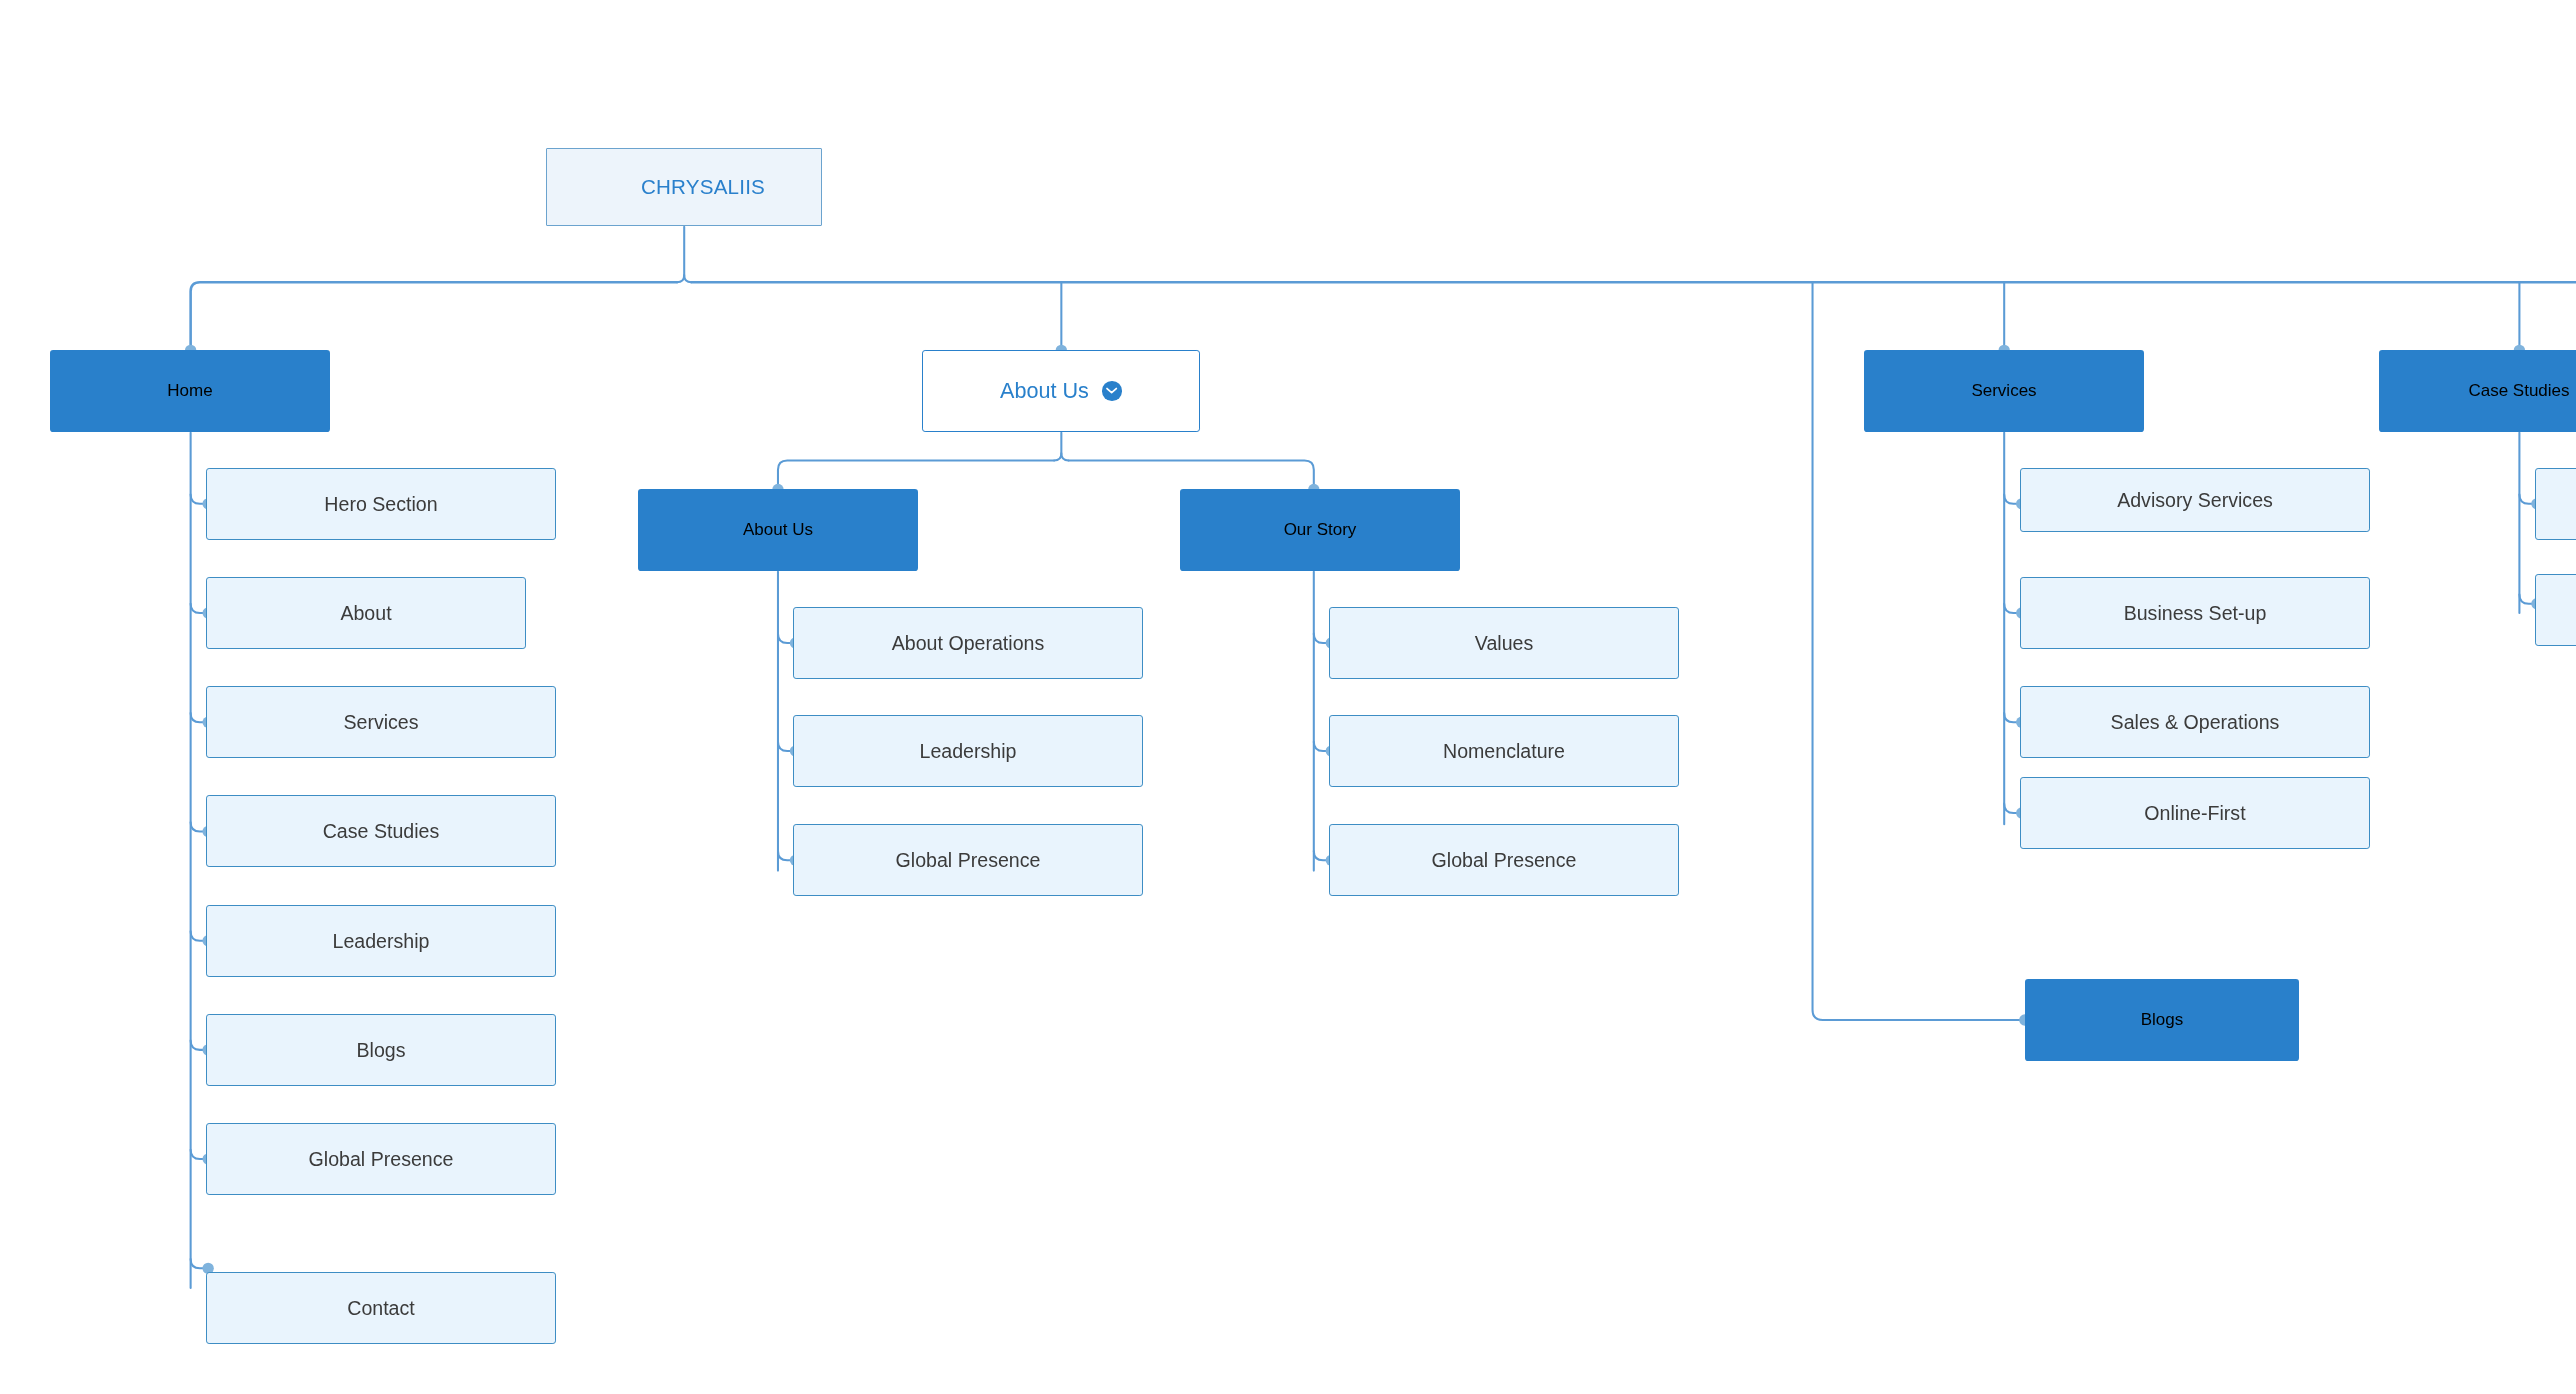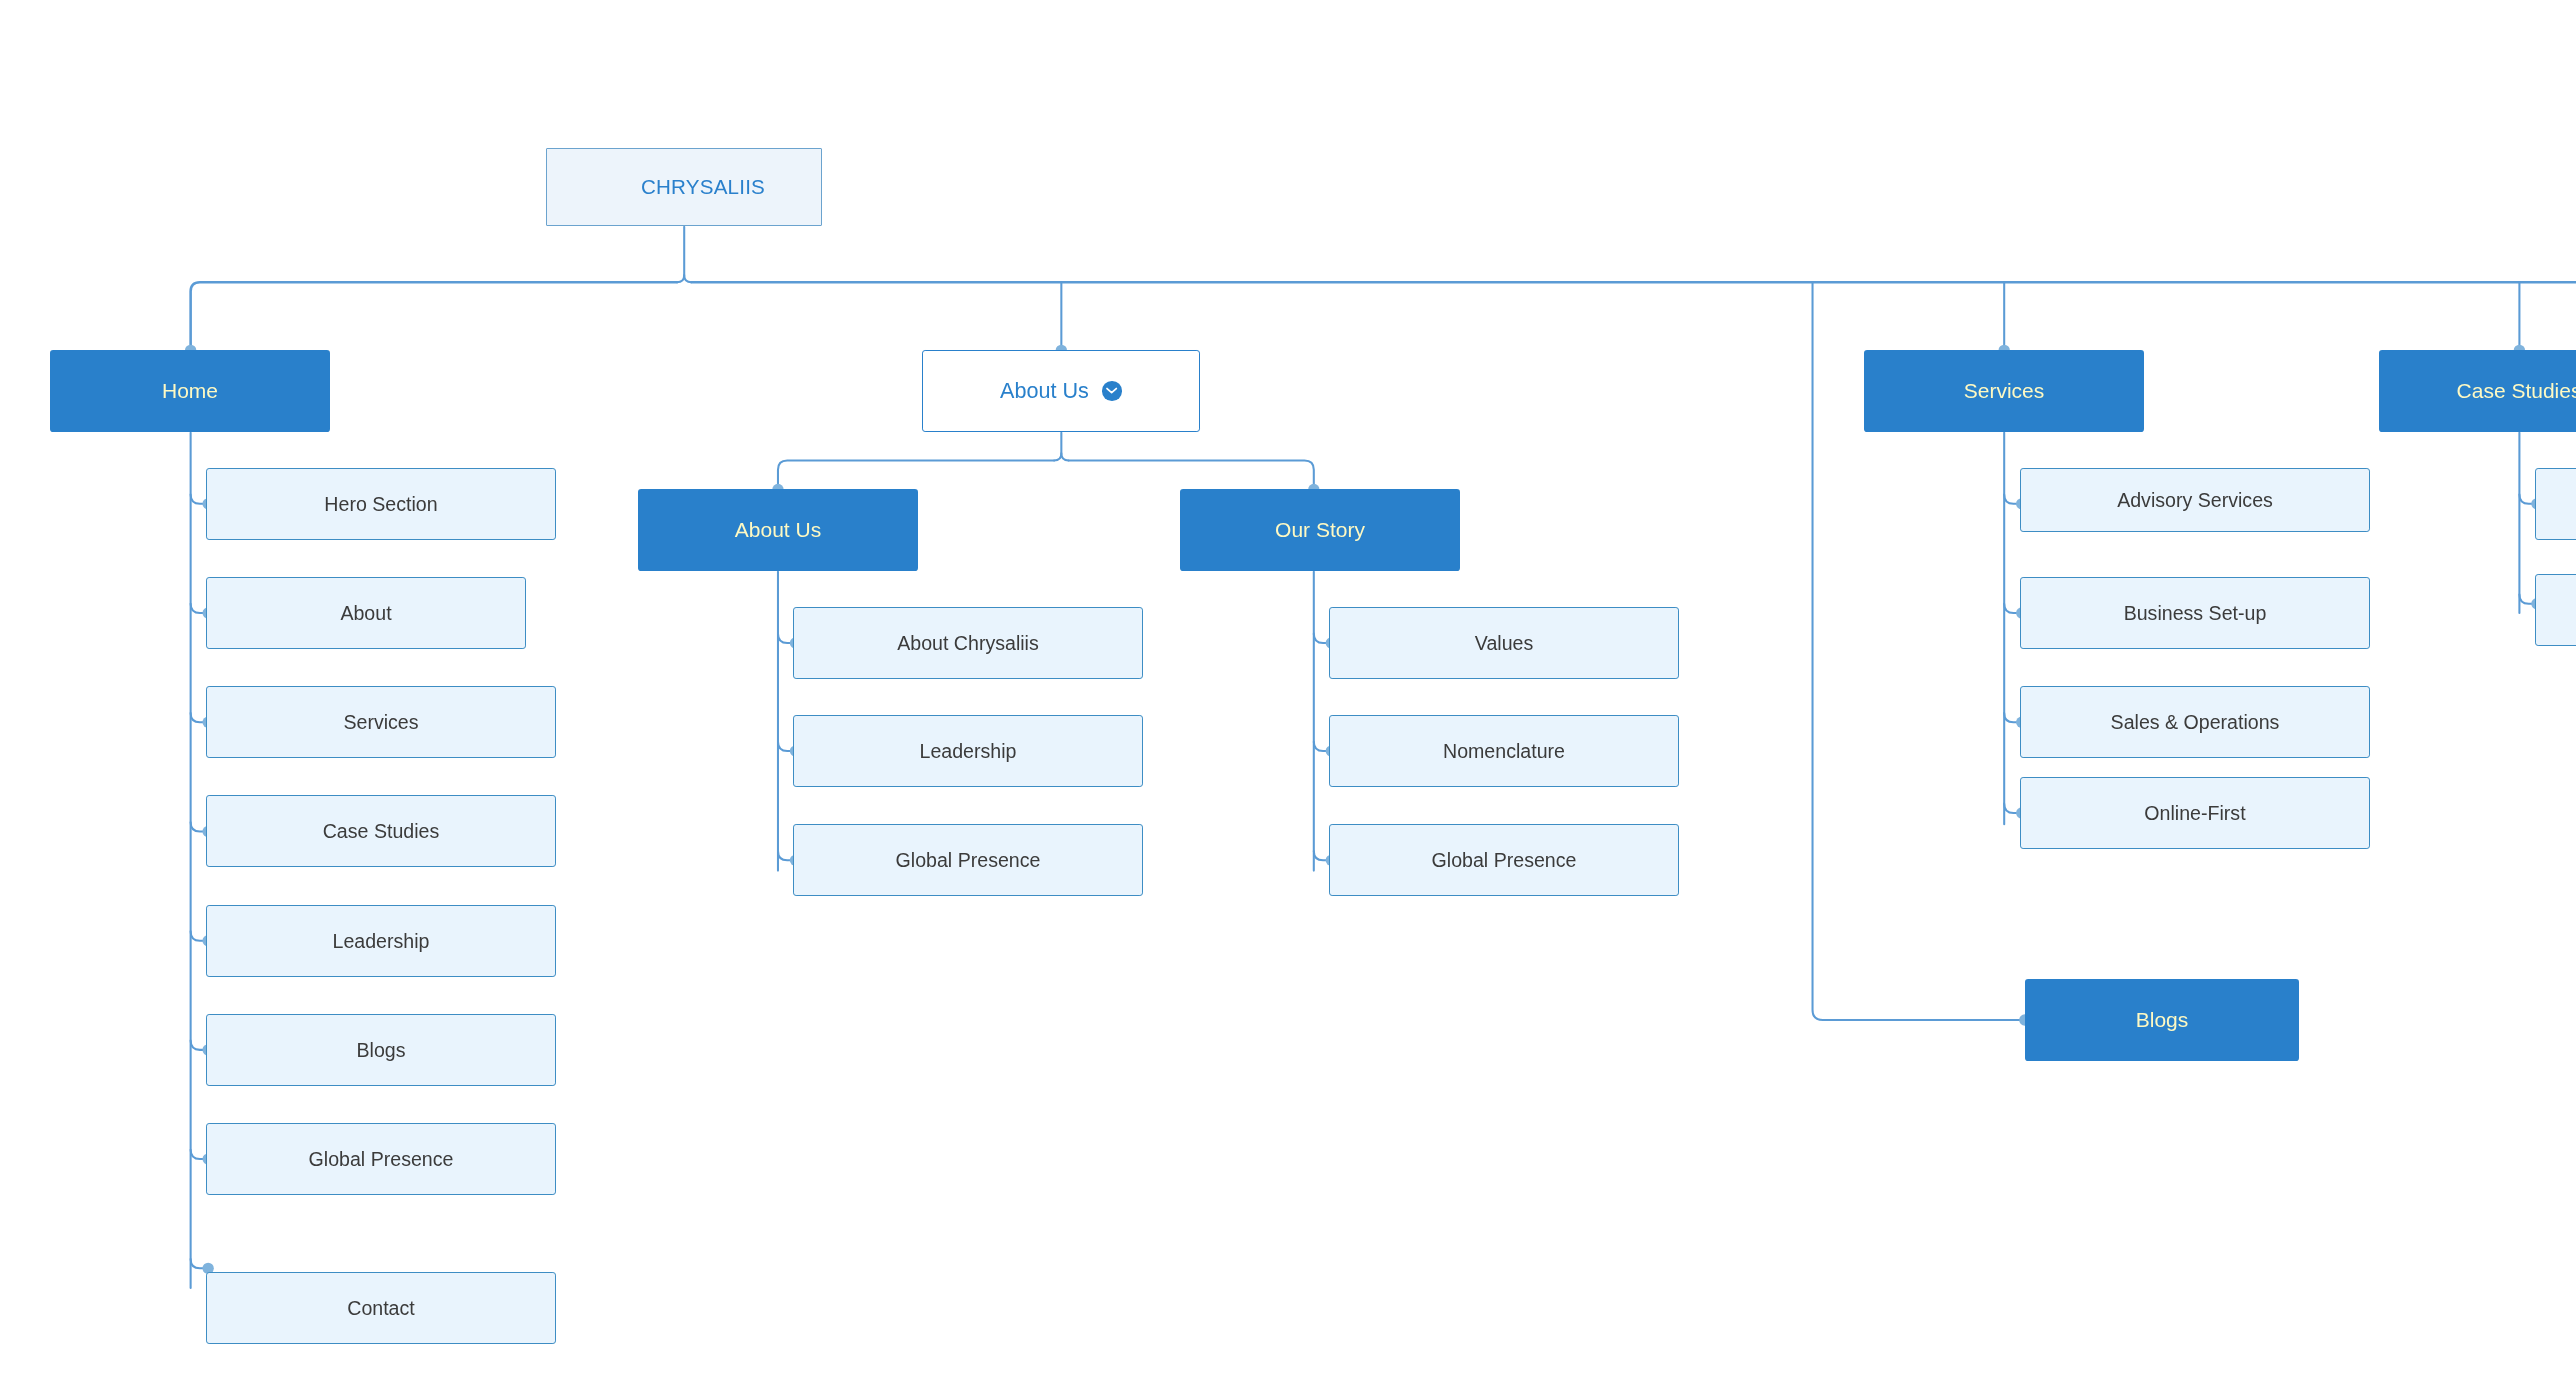"Home" .node.primary { color: #fef9c3 -> #000000; font-size: 21px -> 17px }
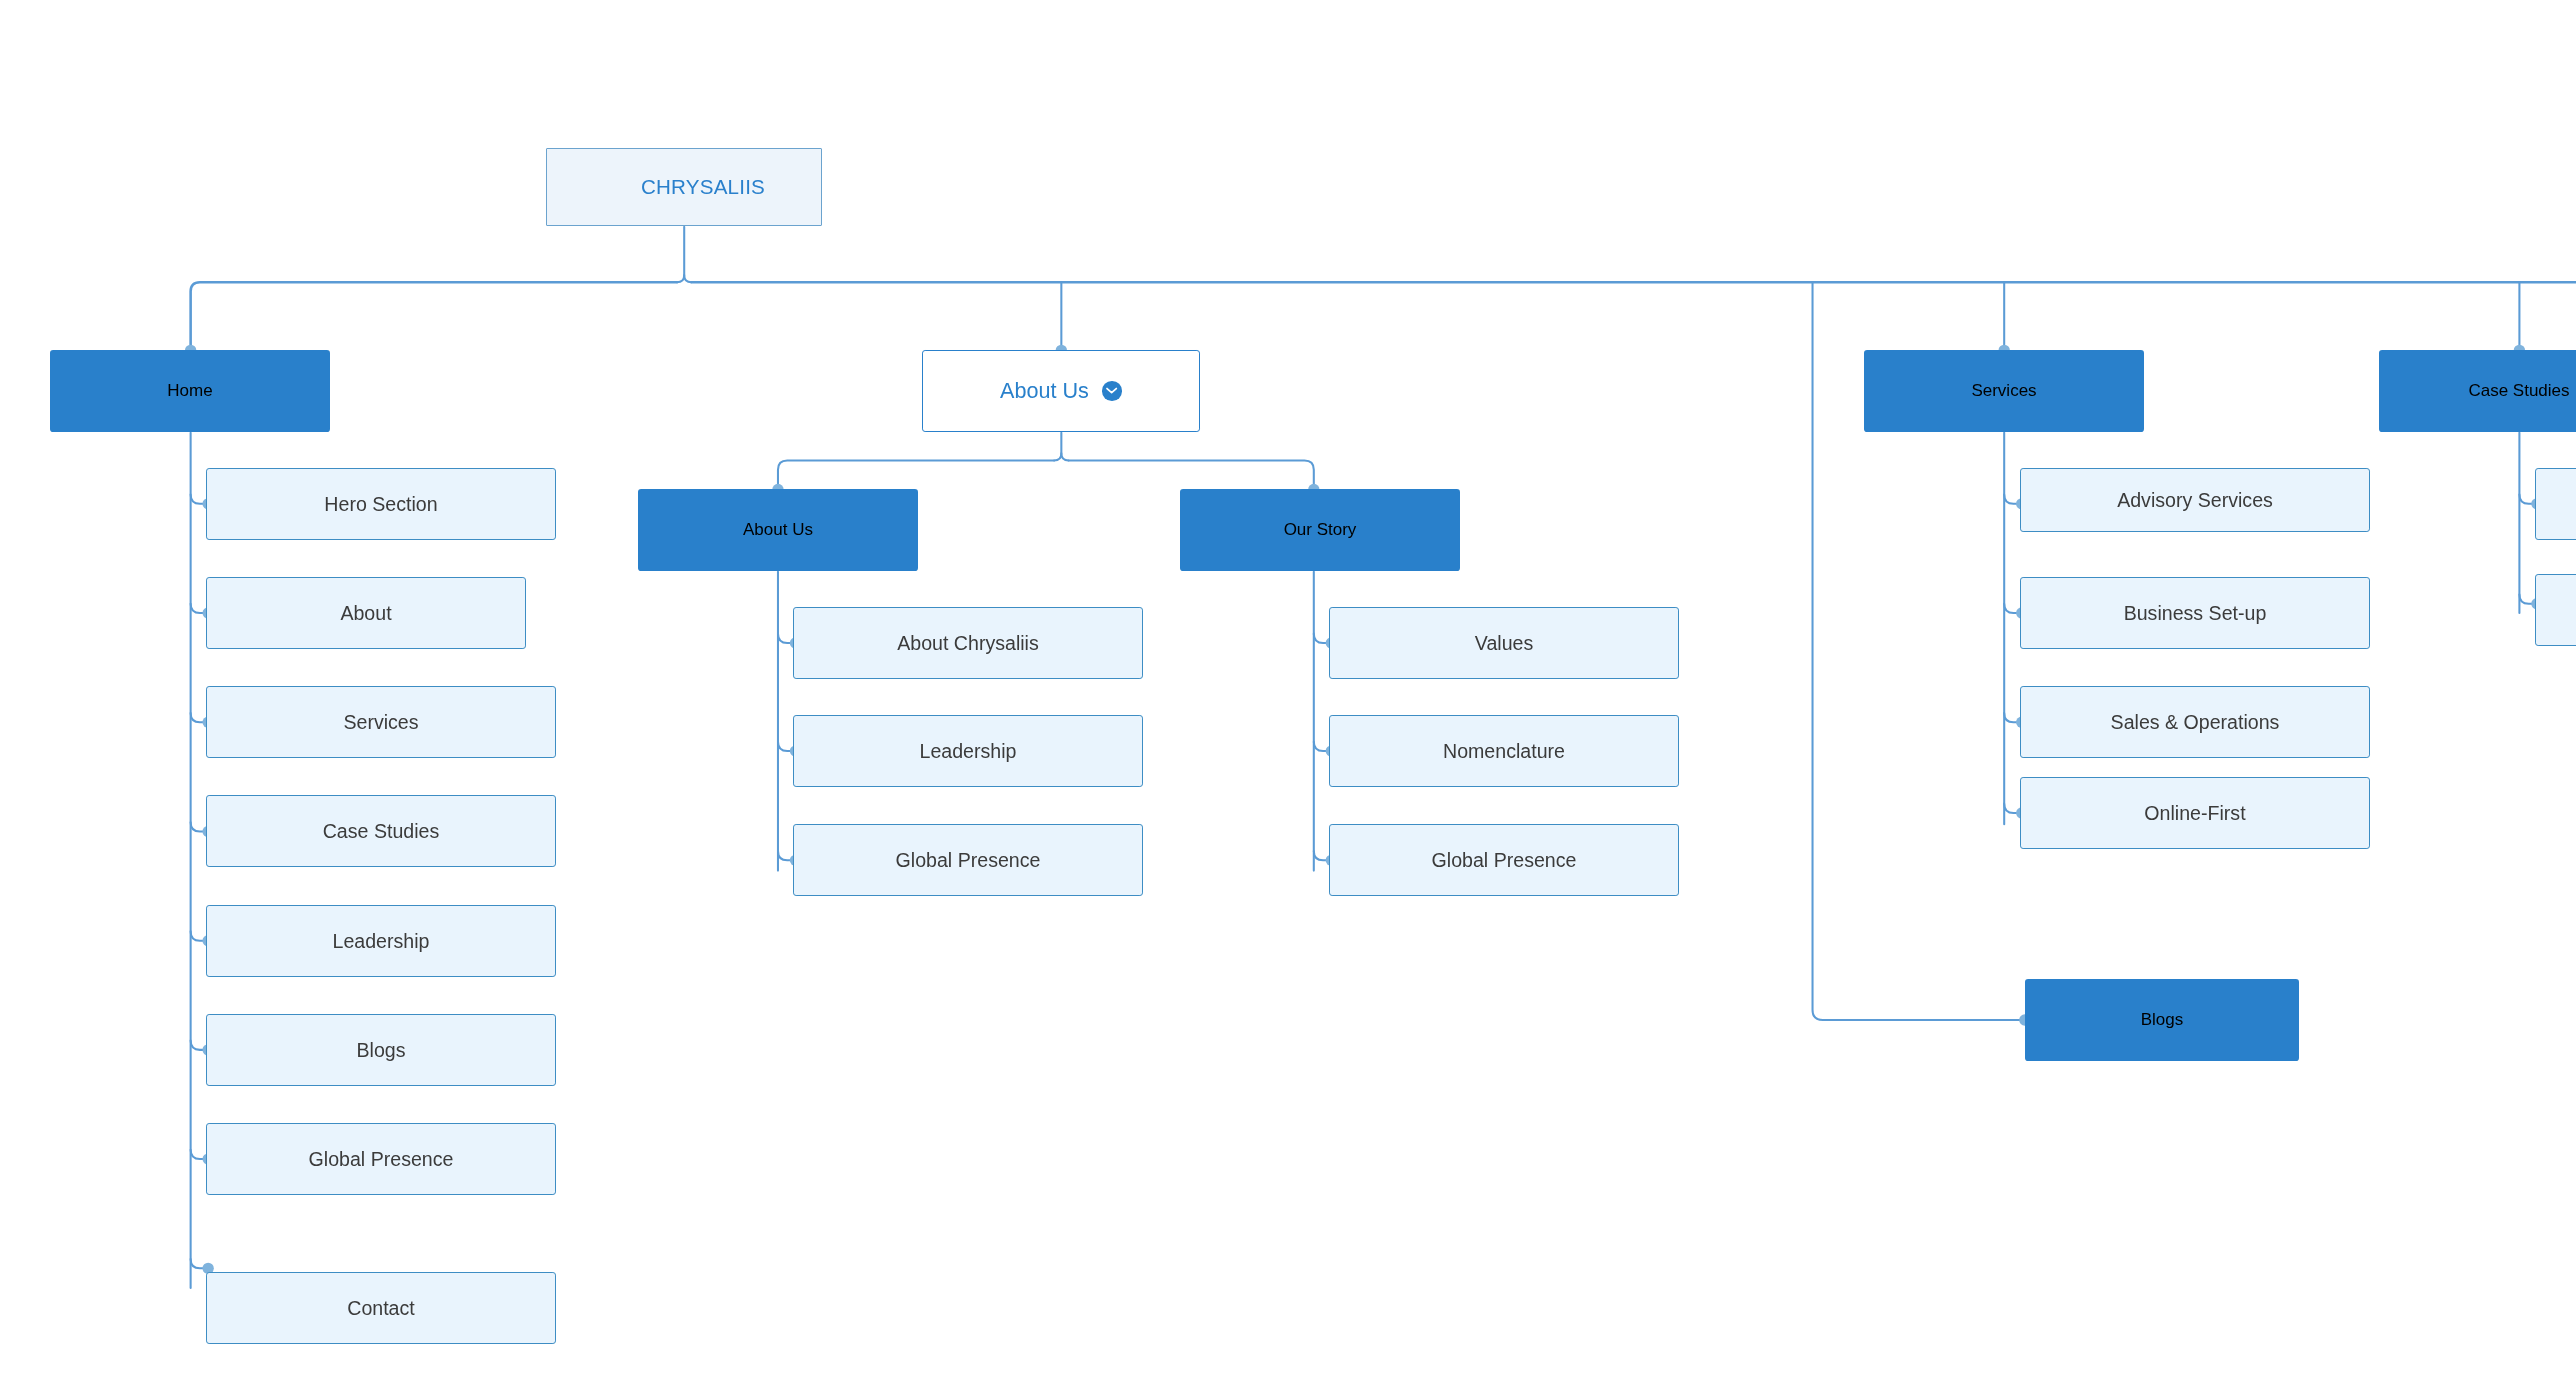"About Chrysaliis" span.lbl { text: Chrysaliis -> Operations }
